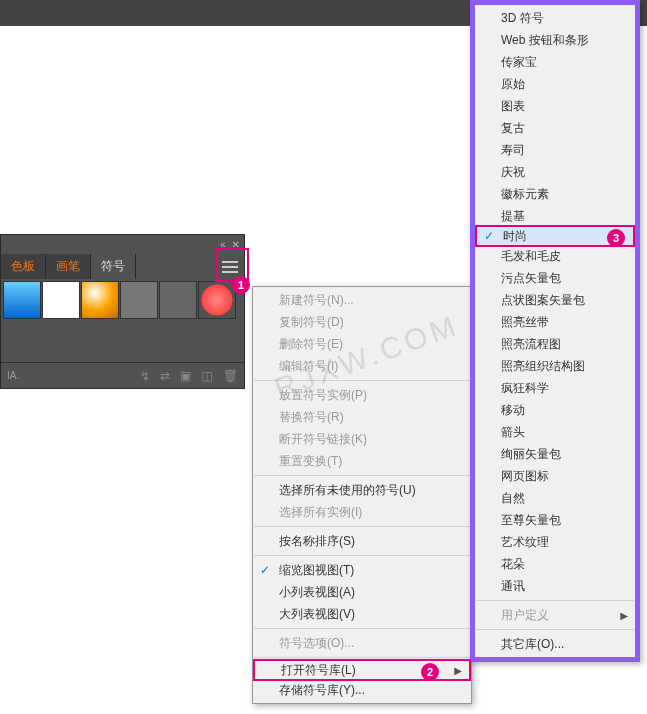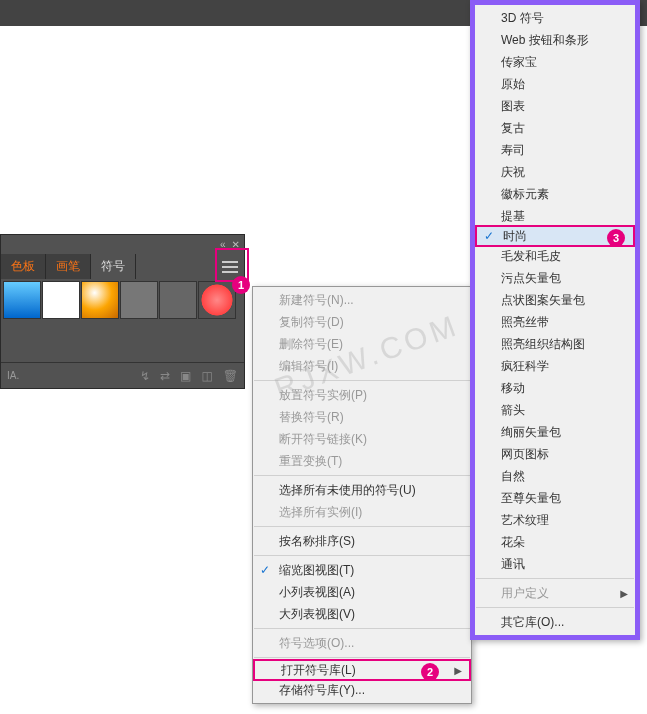"照亮流程图" div.menu-item { html: none -> <div> <span>照亮流程图</span> </div> }
